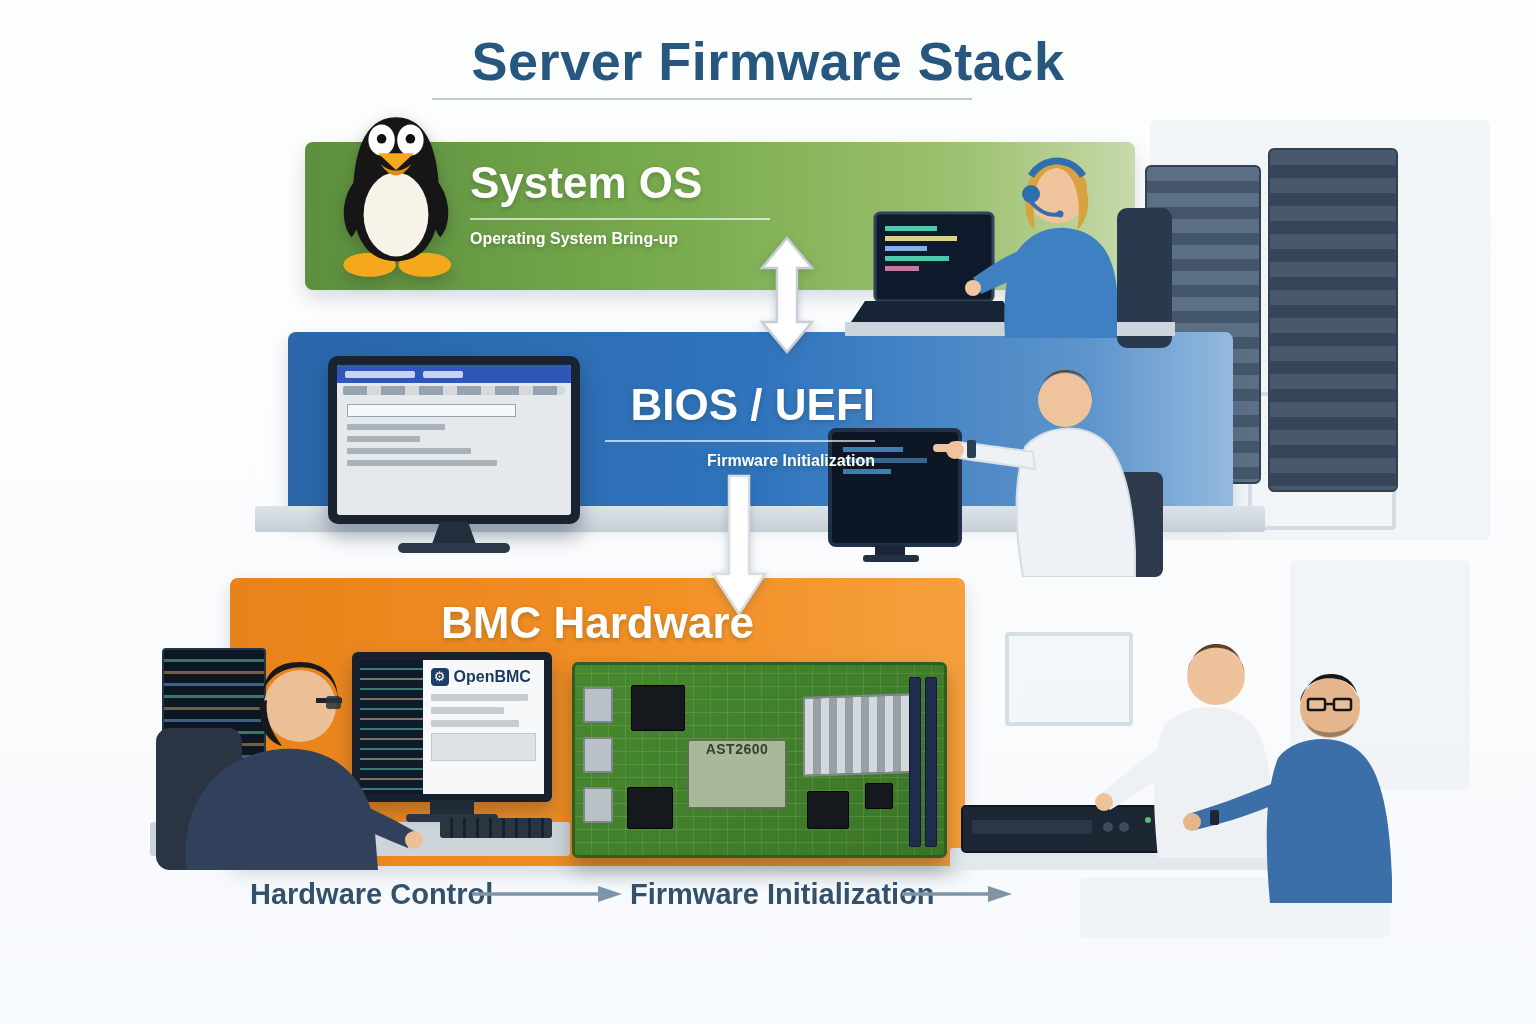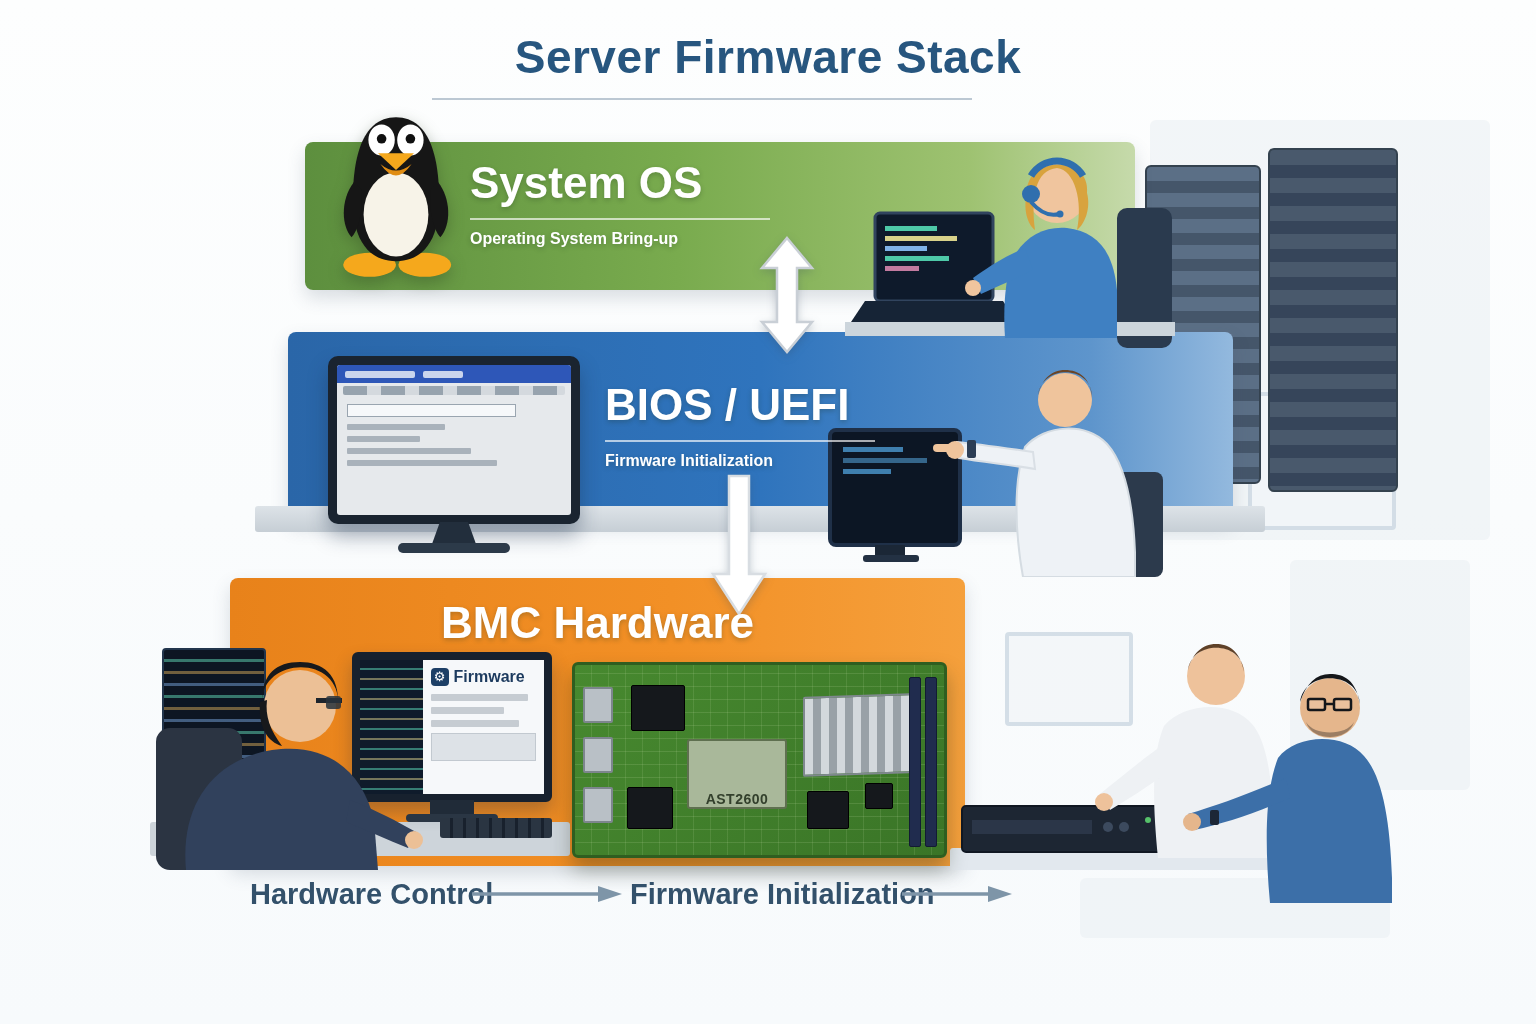"Server Firmware Stack" .page-title { font-size: 46px -> 54px }
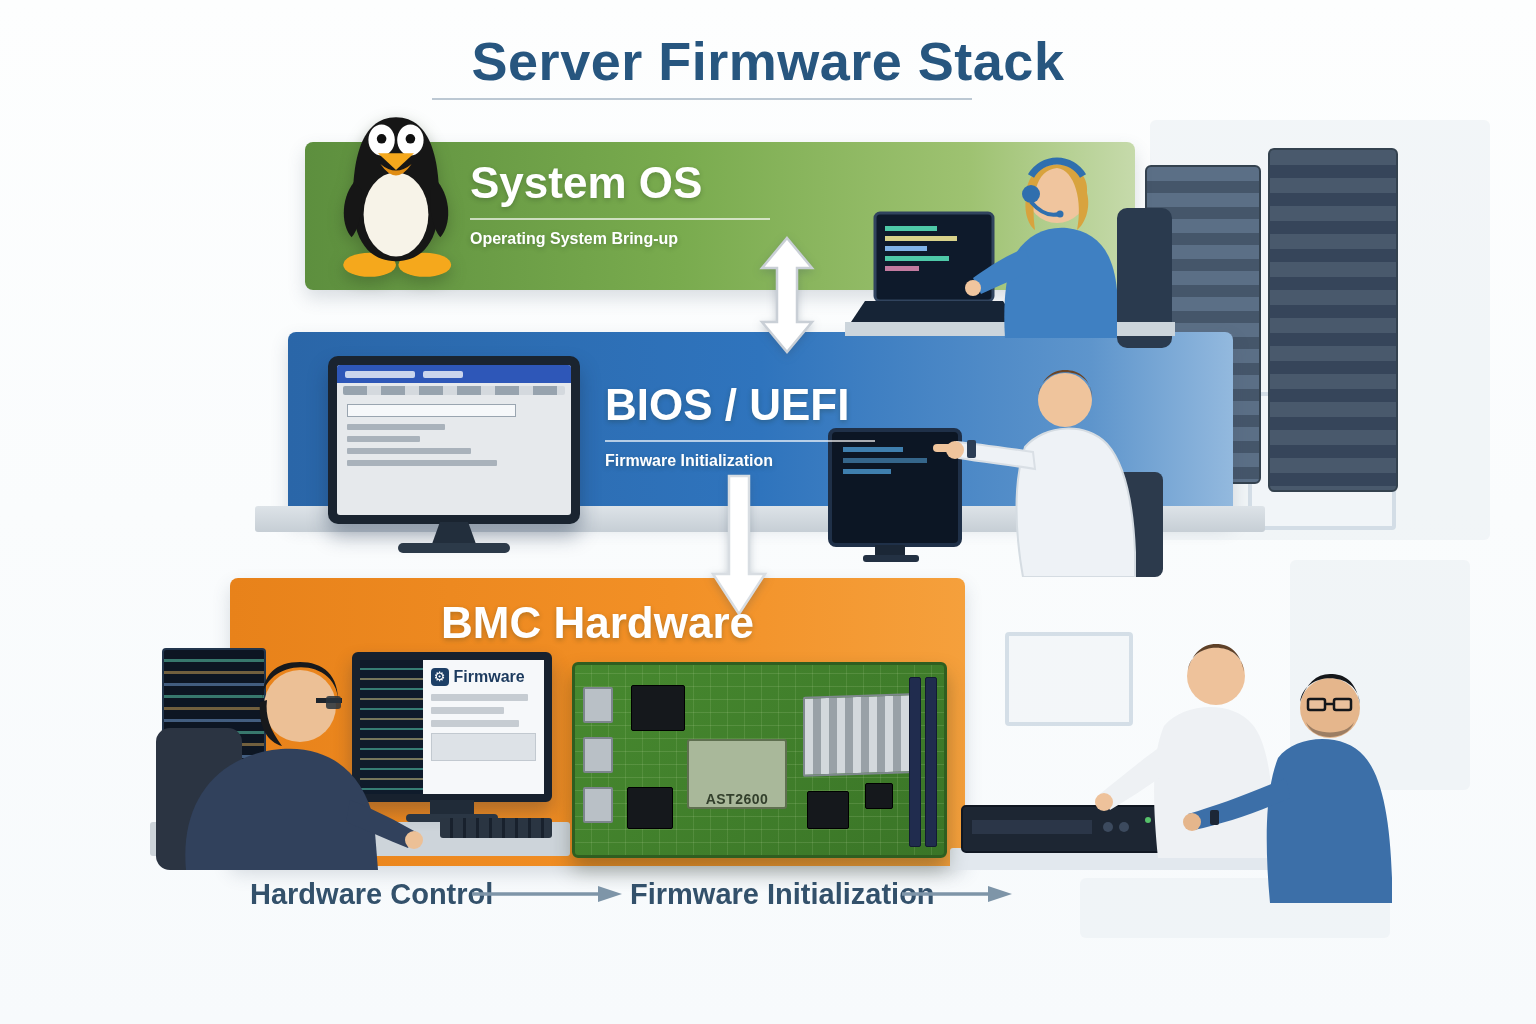"BIOS / UEFI" .bios-text { text-align: none -> right }
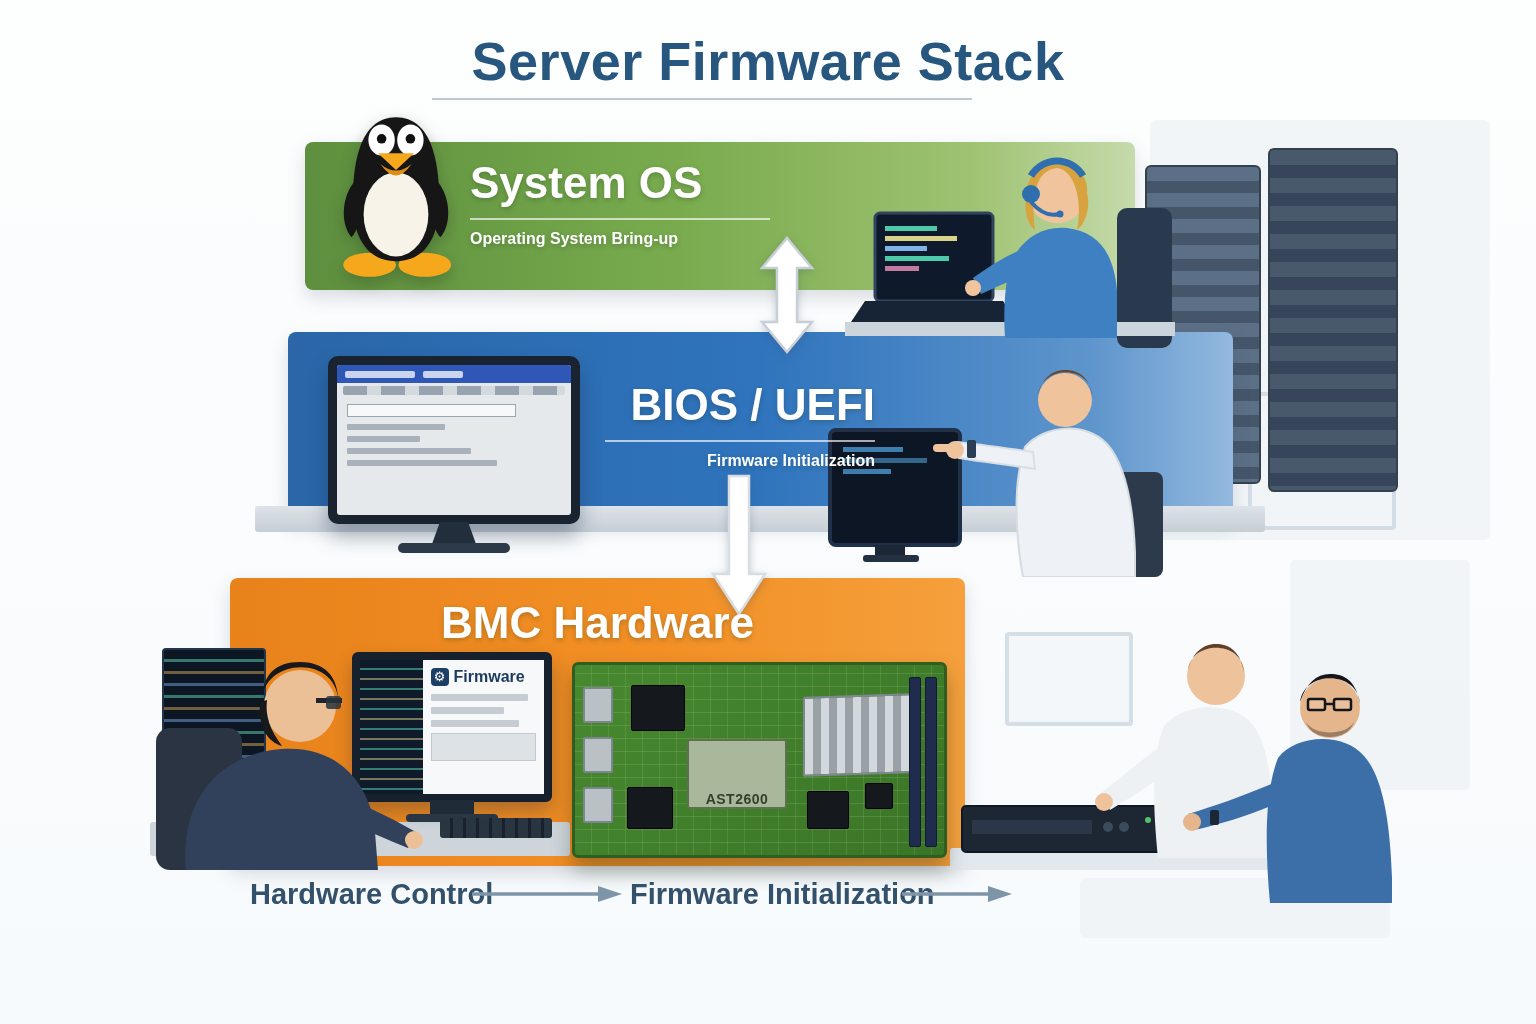"Firmware" div.openbmc-label { text: Firmware -> OpenBMC }
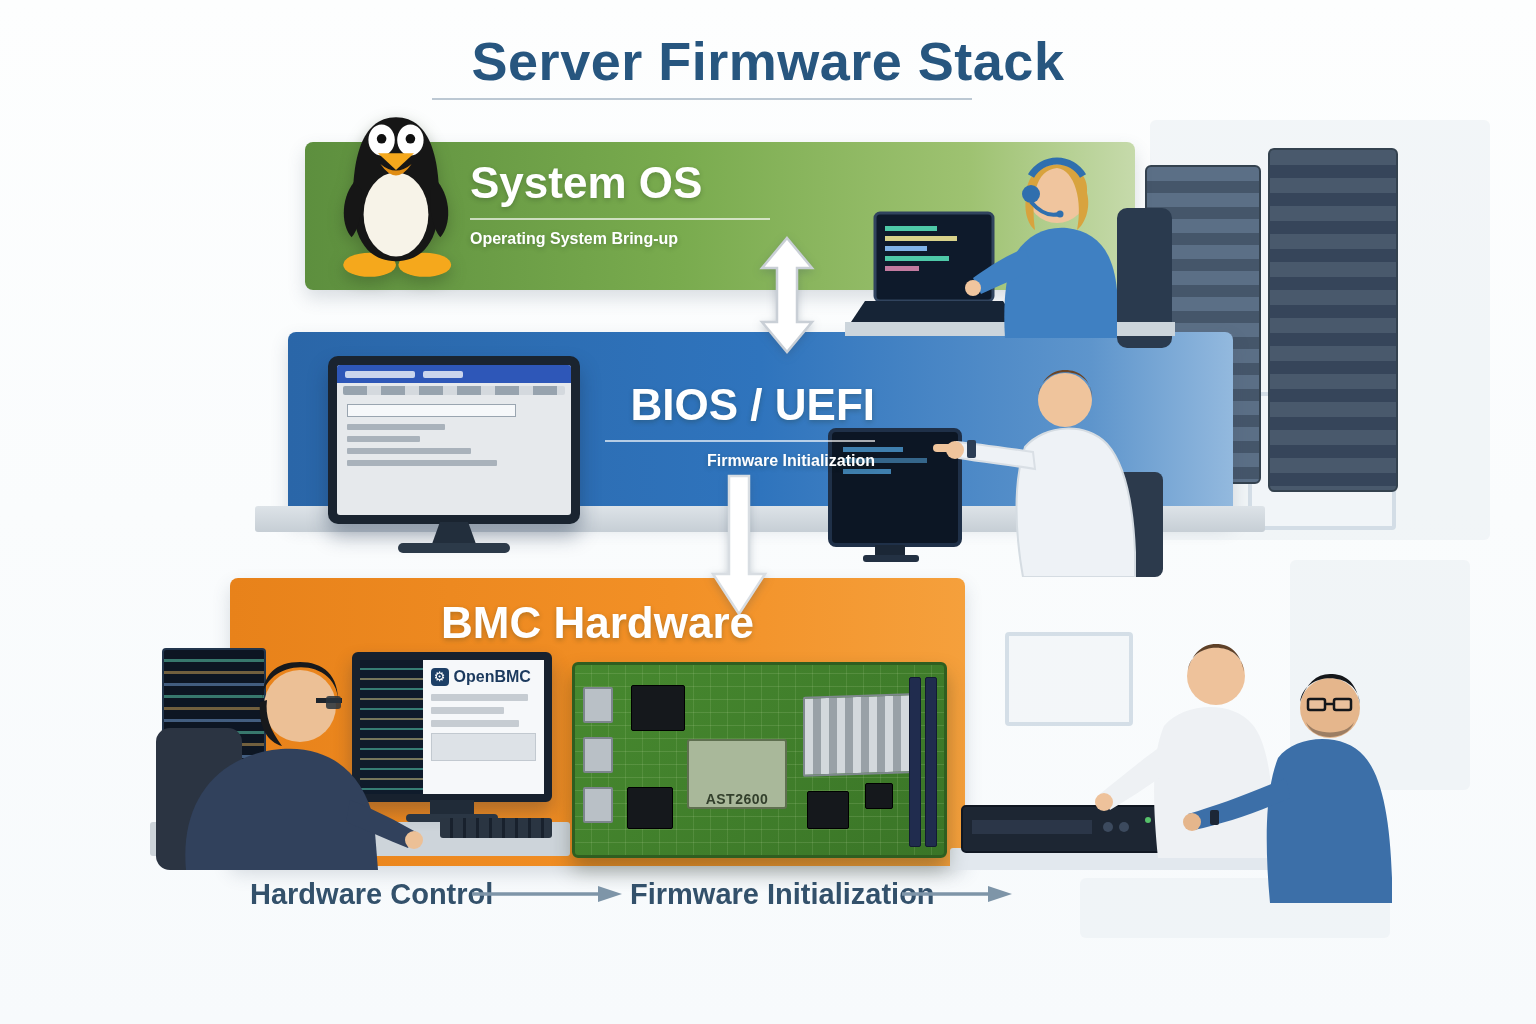"AST2600" .pcb-mainchip { align-items: flex-end -> flex-start }
